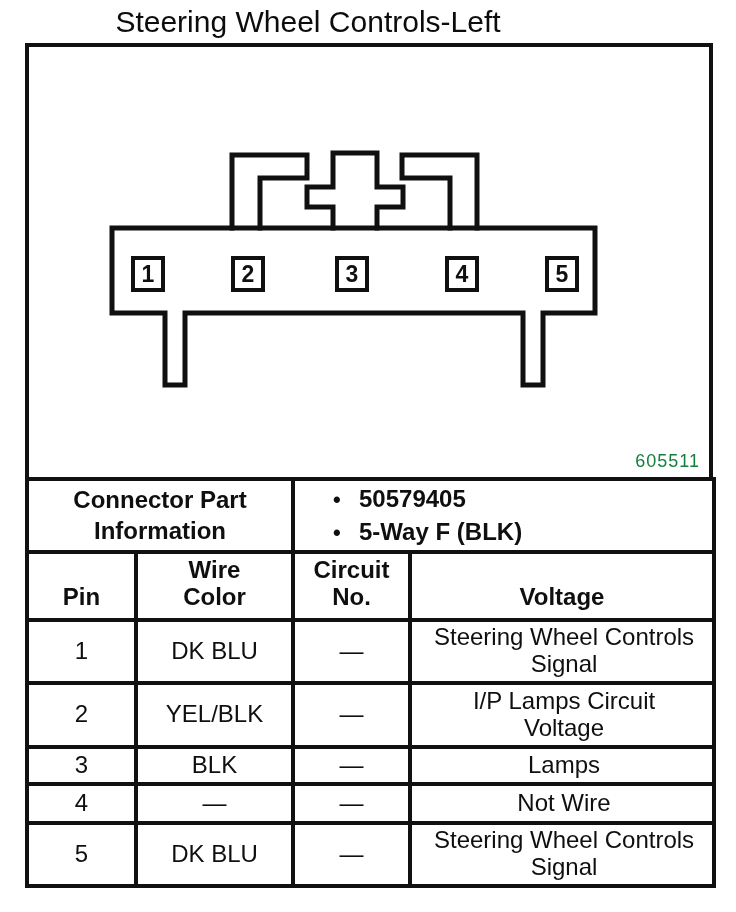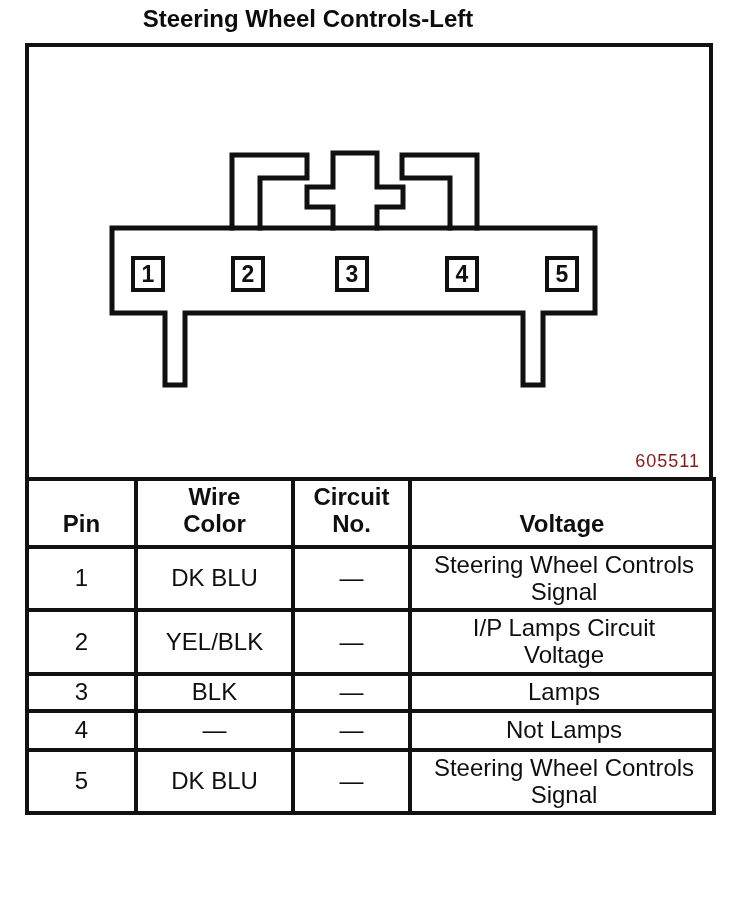"Steering Wheel Controls-Left" .page-title { font-size: 24px -> 30px; font-weight: bold -> normal }
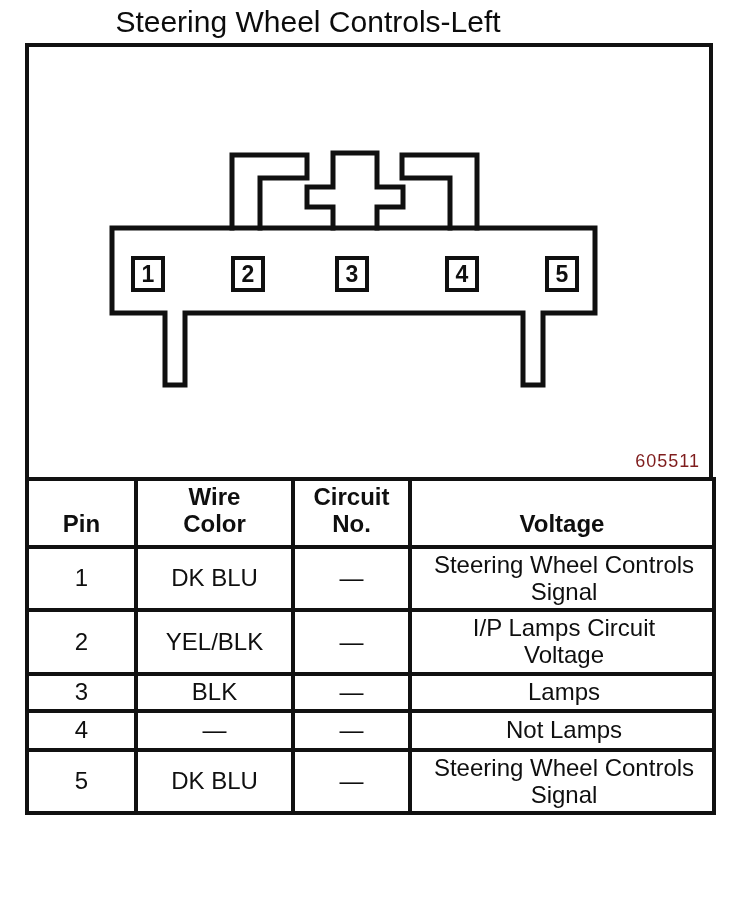"605511" .fig-num { color: #7f1d1d -> #15803d }
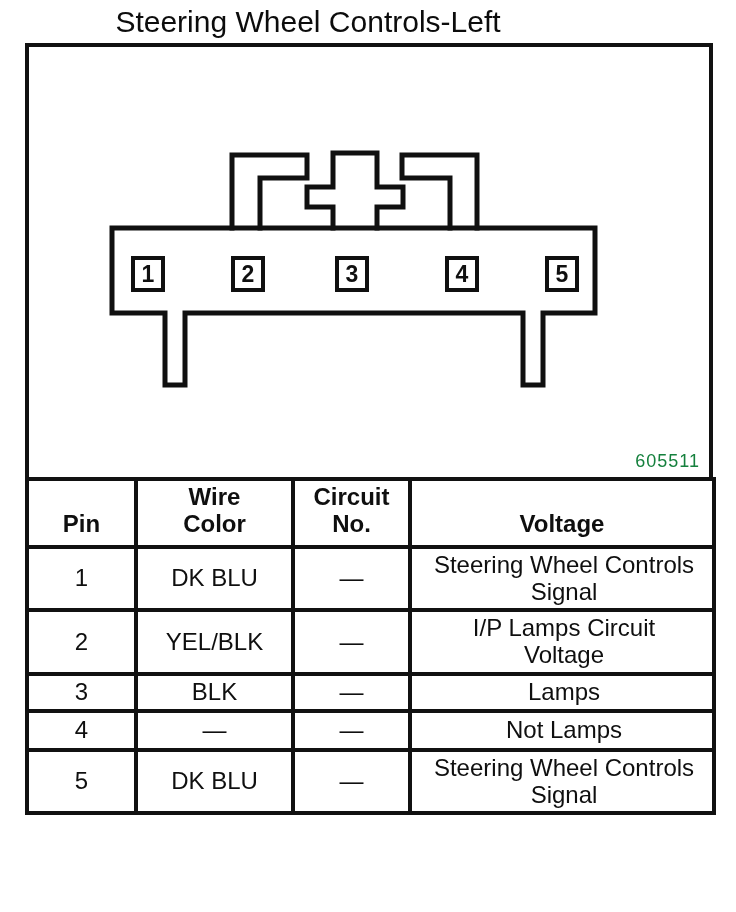"Connector Part" tr { html: none -> <tr> <td>Connector Part Information</td> <td> <div> <span>•</span> <span>50579405</span> </div> <div> <span>•</span> <span>5-Way F (BLK)</span> </div> </td> </tr> }
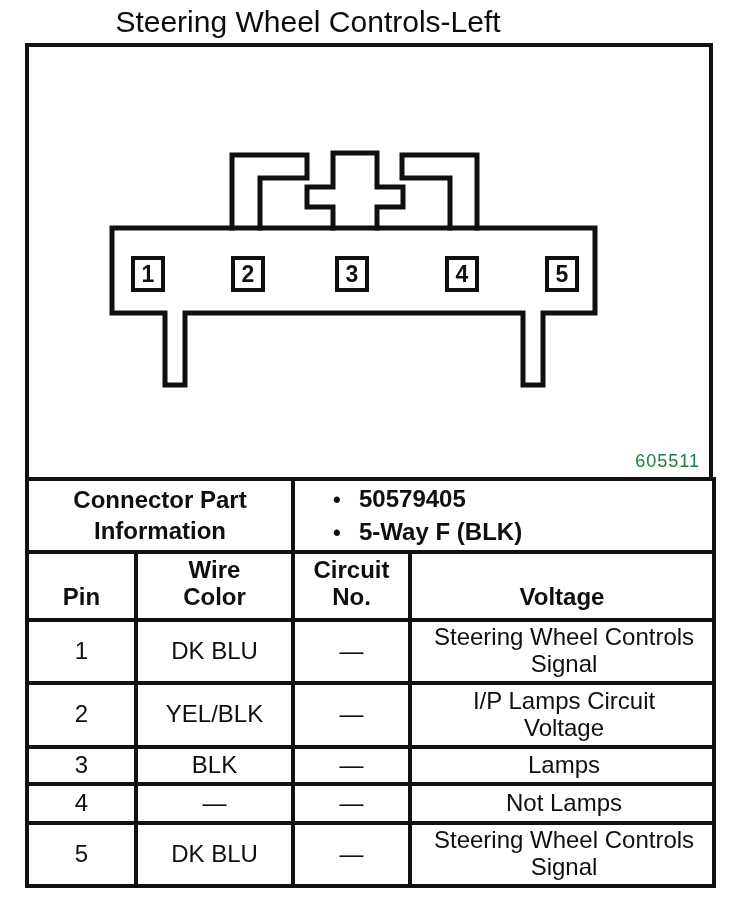"Not Lamps" td.cell { text: Lamps -> Wire }
